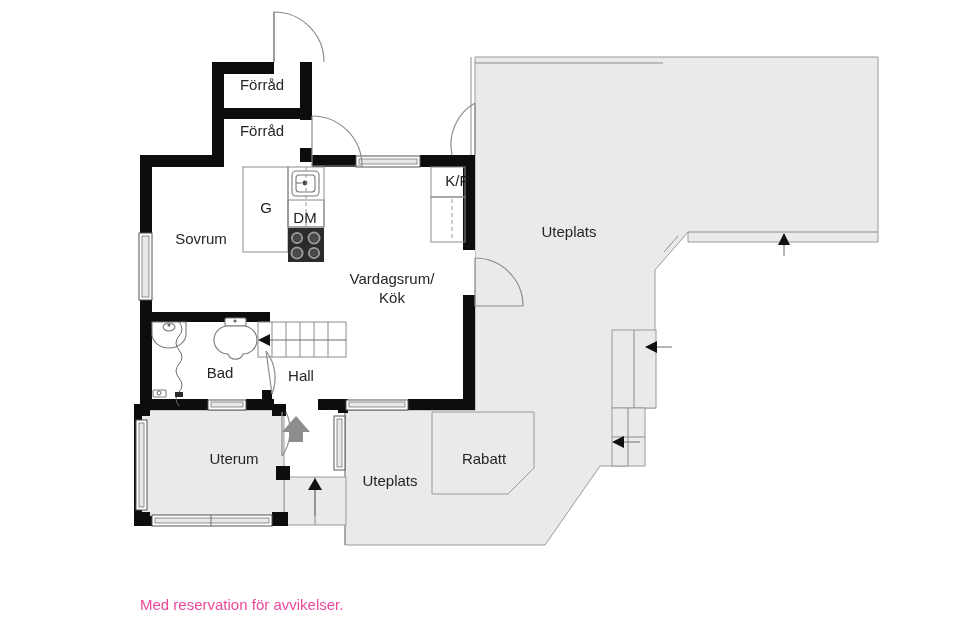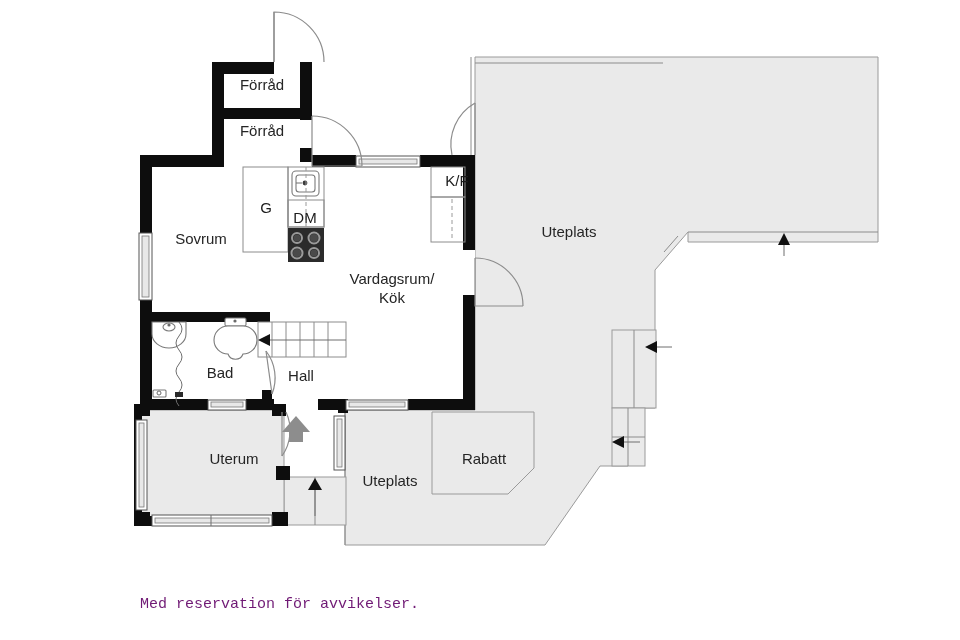"Med reservation för avvikelser." .disclaimer { color: #701a75 -> #ec4899; font-family: Liberation Mono, monospace -> Liberation Sans, sans-serif }
